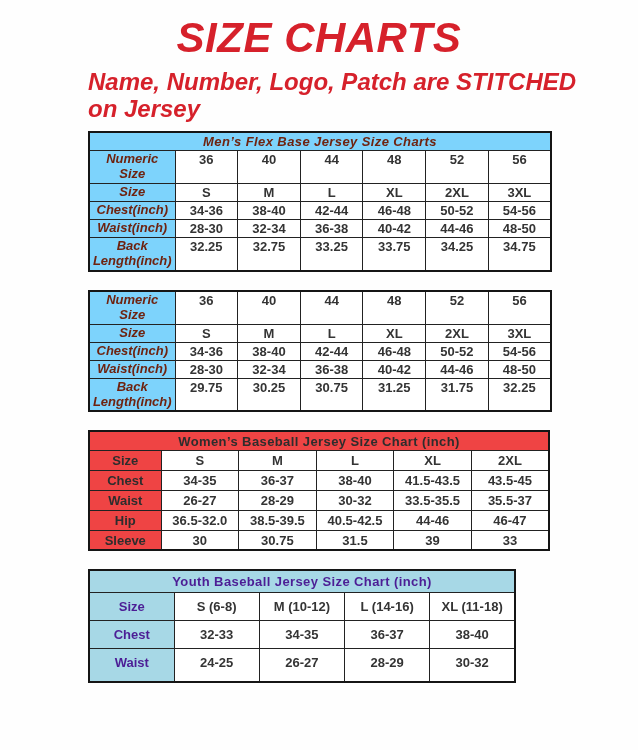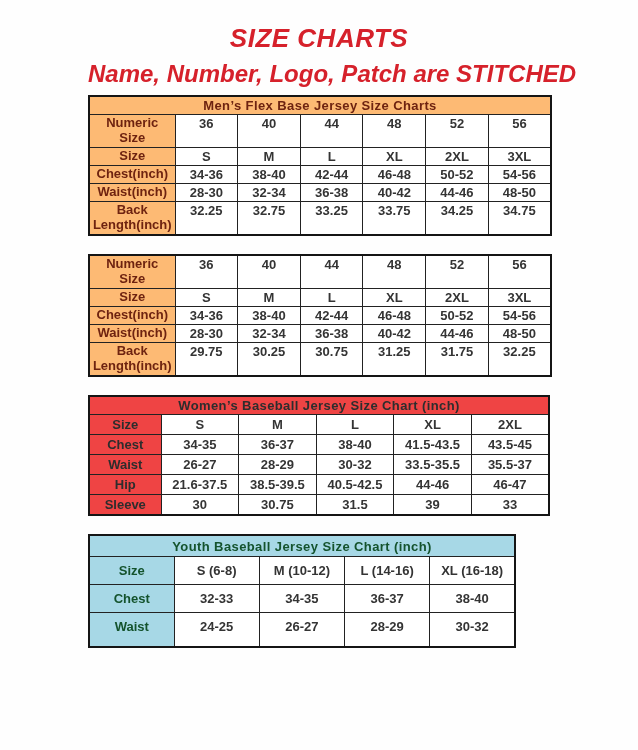"SIZE CHARTS" .page-title { font-size: 26px -> 42px; margin: 24px 10px 8px 10px -> 15px 10px 8px 10px }
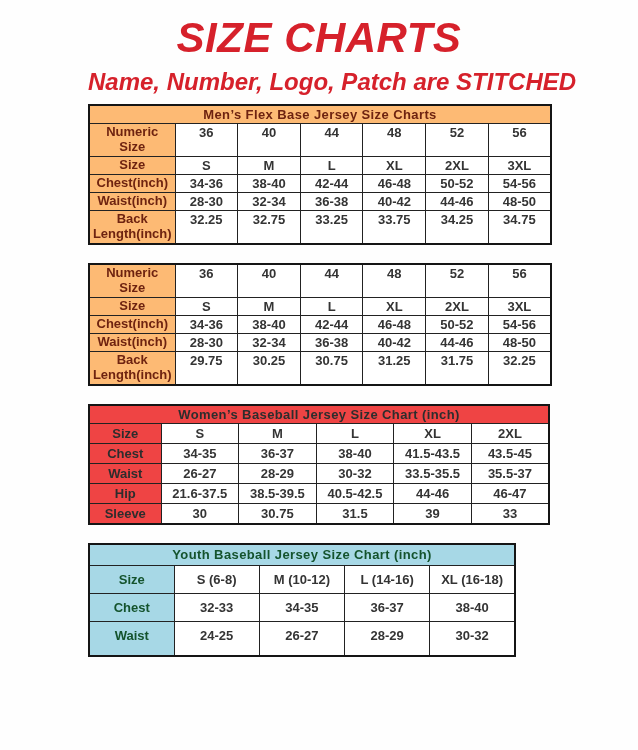"on Jersey" span { html: none -> <span>on Jersey</span> }
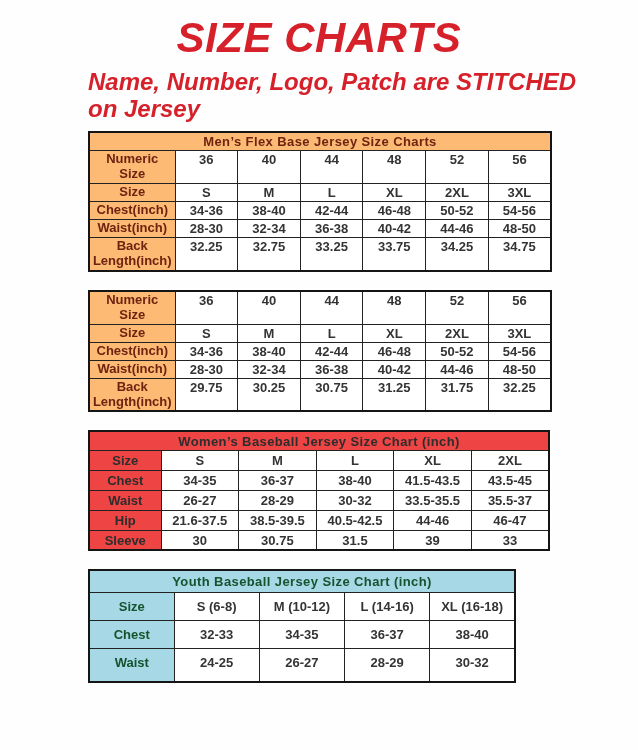"Men’s Flex Base Jersey Size" .theme-orange tr.title-row td, .theme-orange td.lbl { background: #fdba74 -> #7dd3fc; font-style: none -> italic }
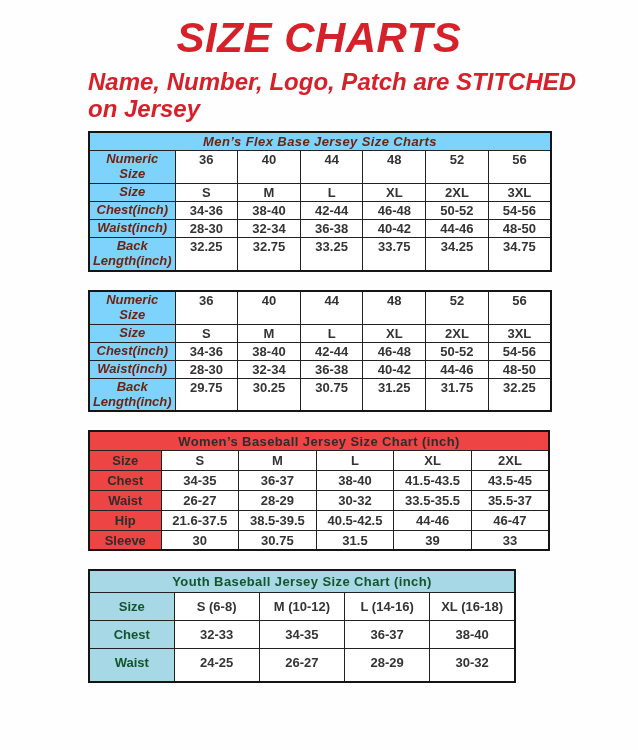"21.6-37.5" td { text: 21.6-37.5 -> 36.5-32.0 }
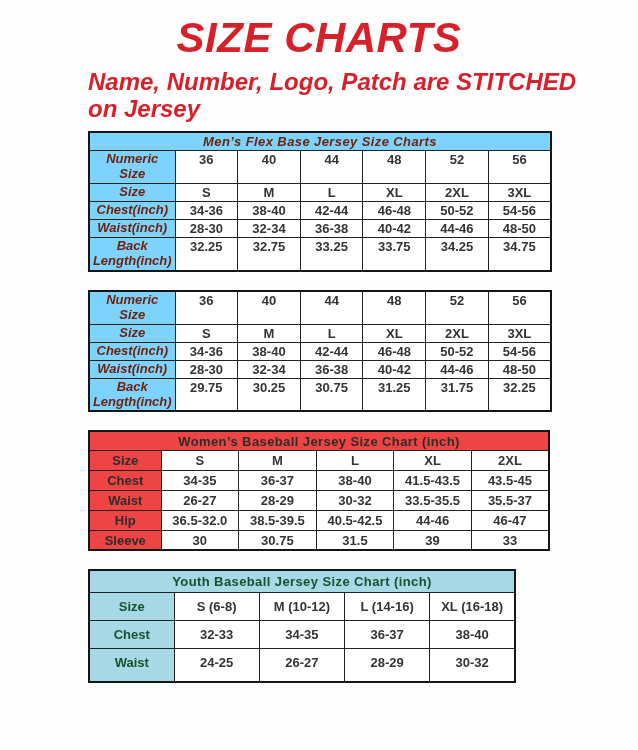"Youth Baseball Jersey Size Chart" .theme-blue tr.title-row td, .theme-blue td.lbl { color: #14532d -> #4c1d95 }
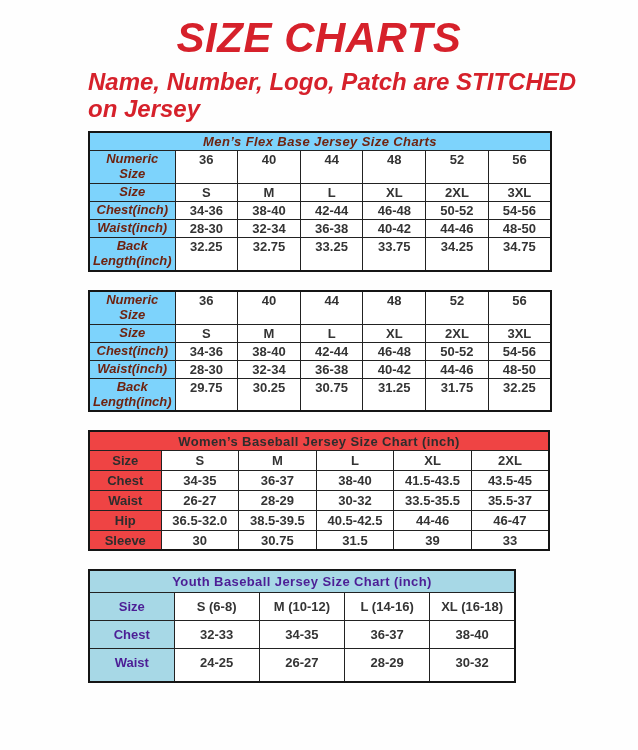"XL (16-18)" td { text: 16-18 -> 11-18 }
